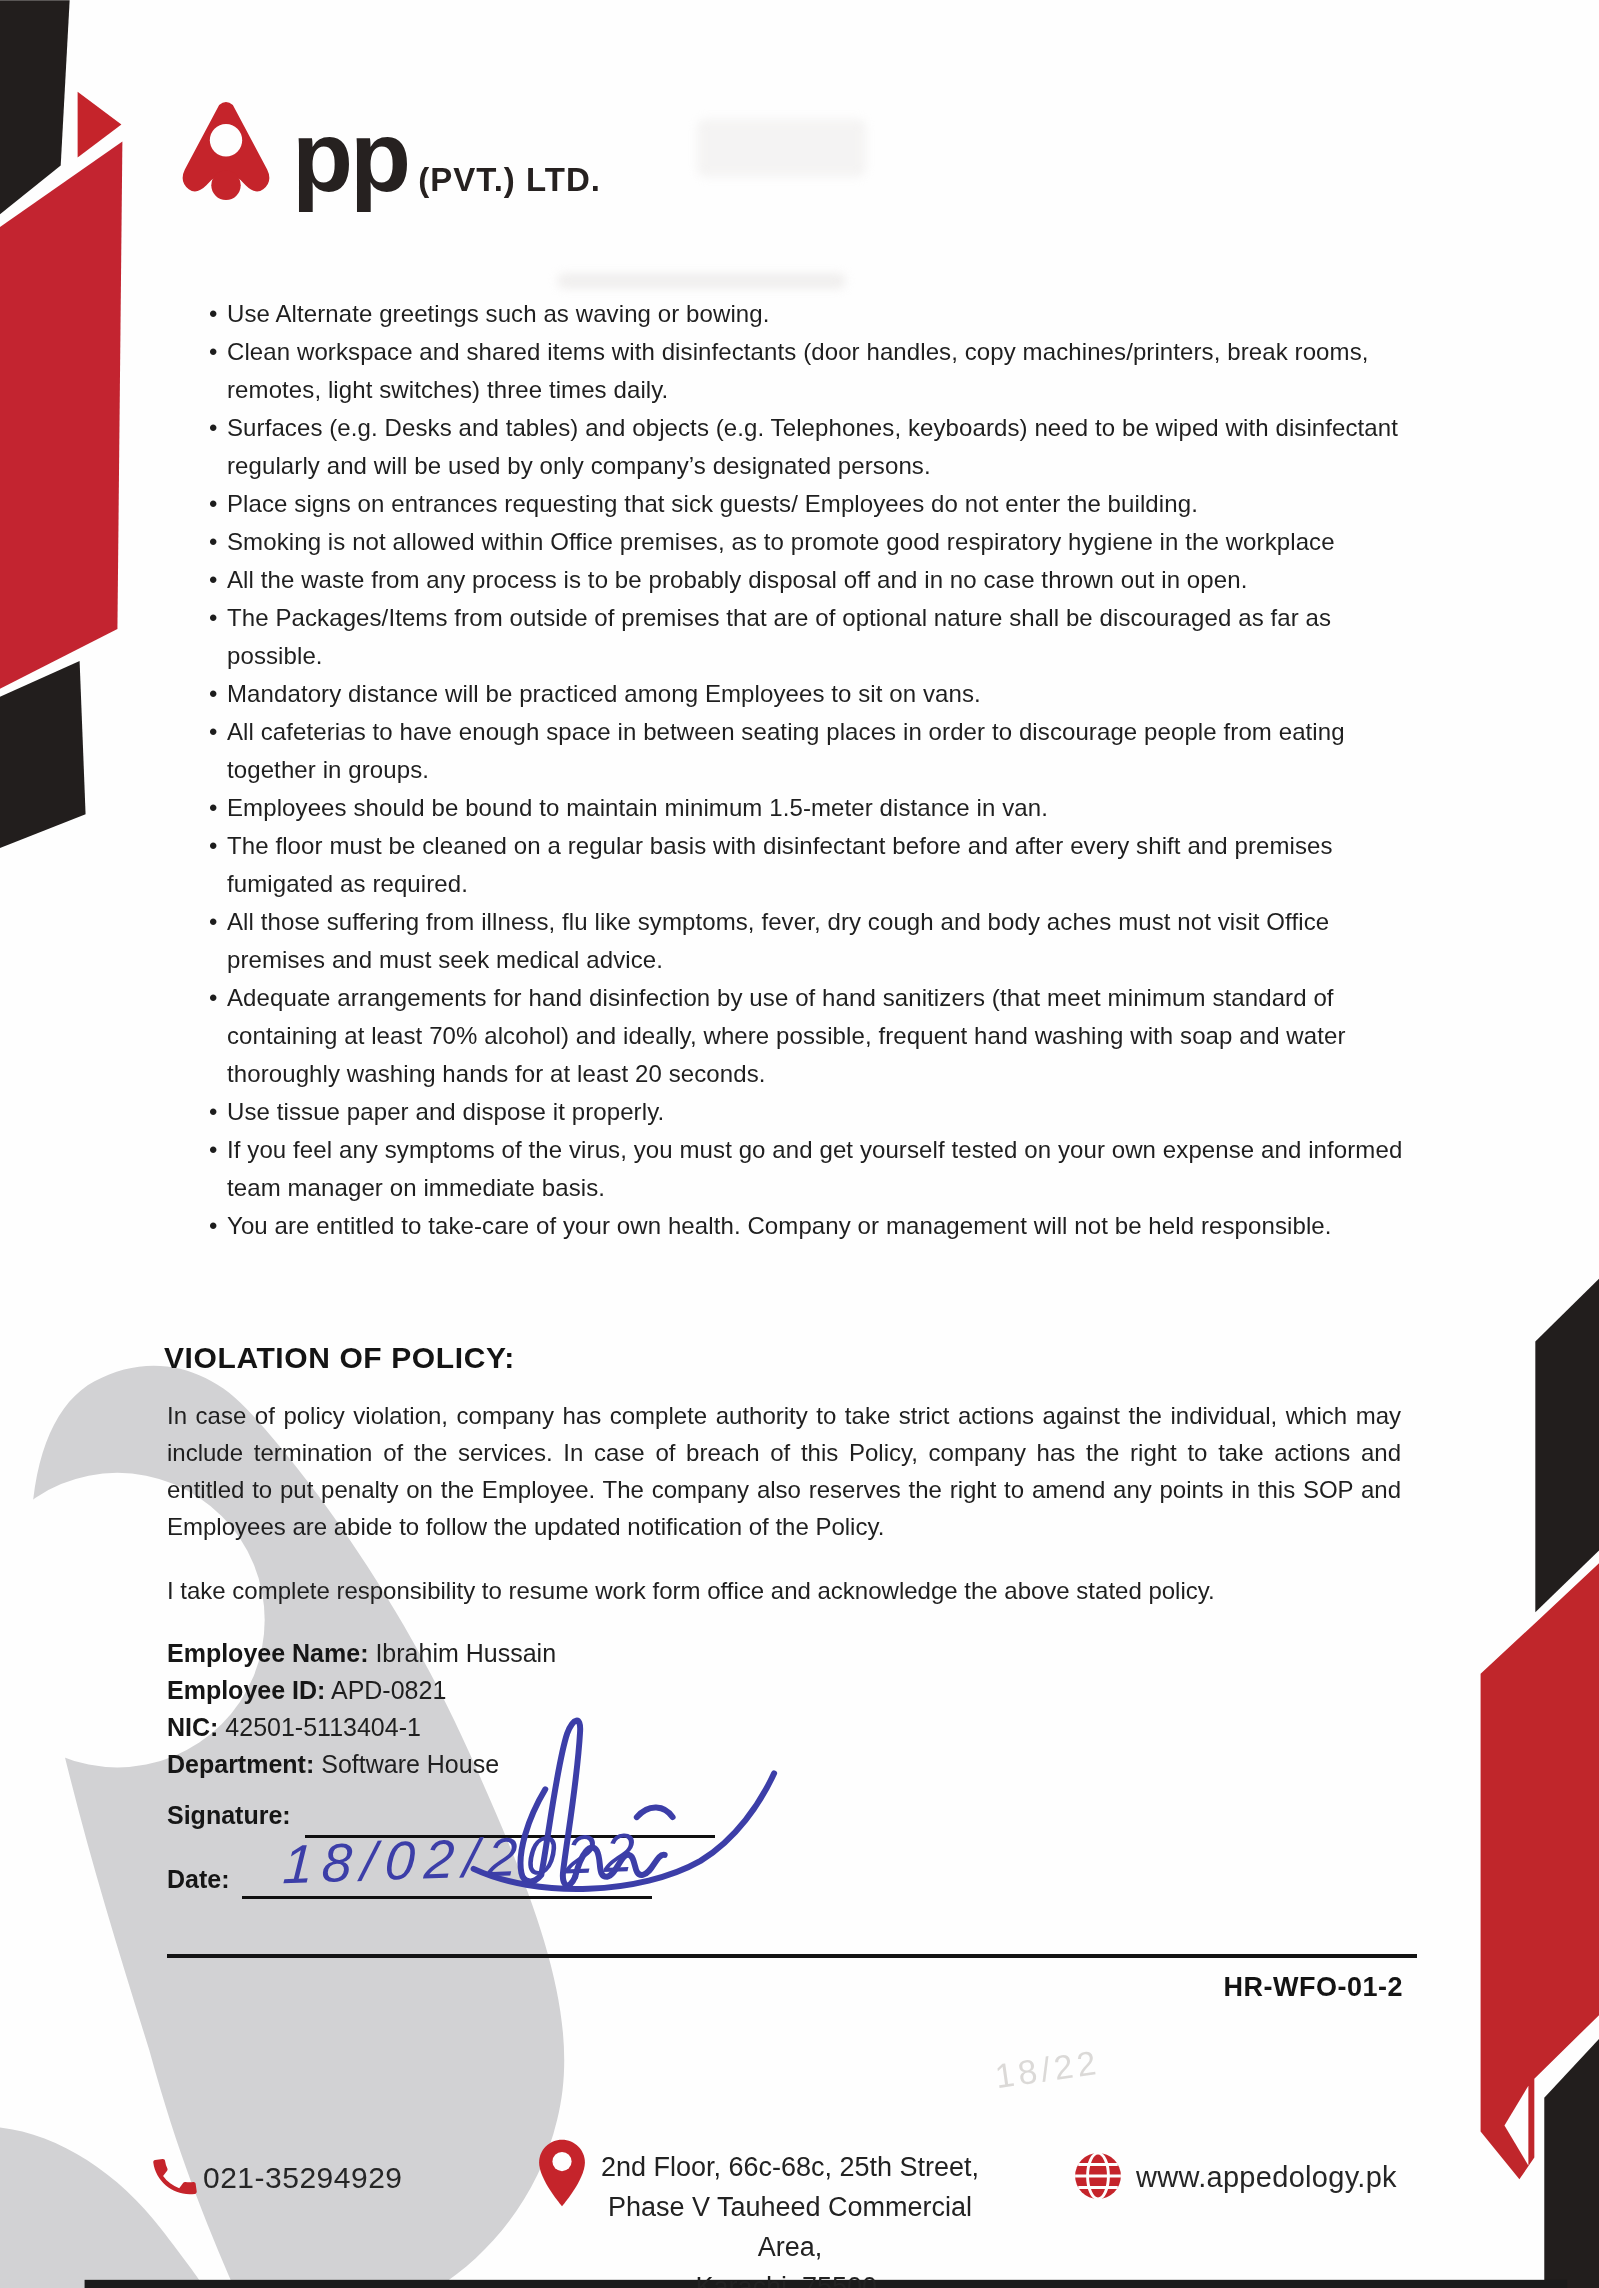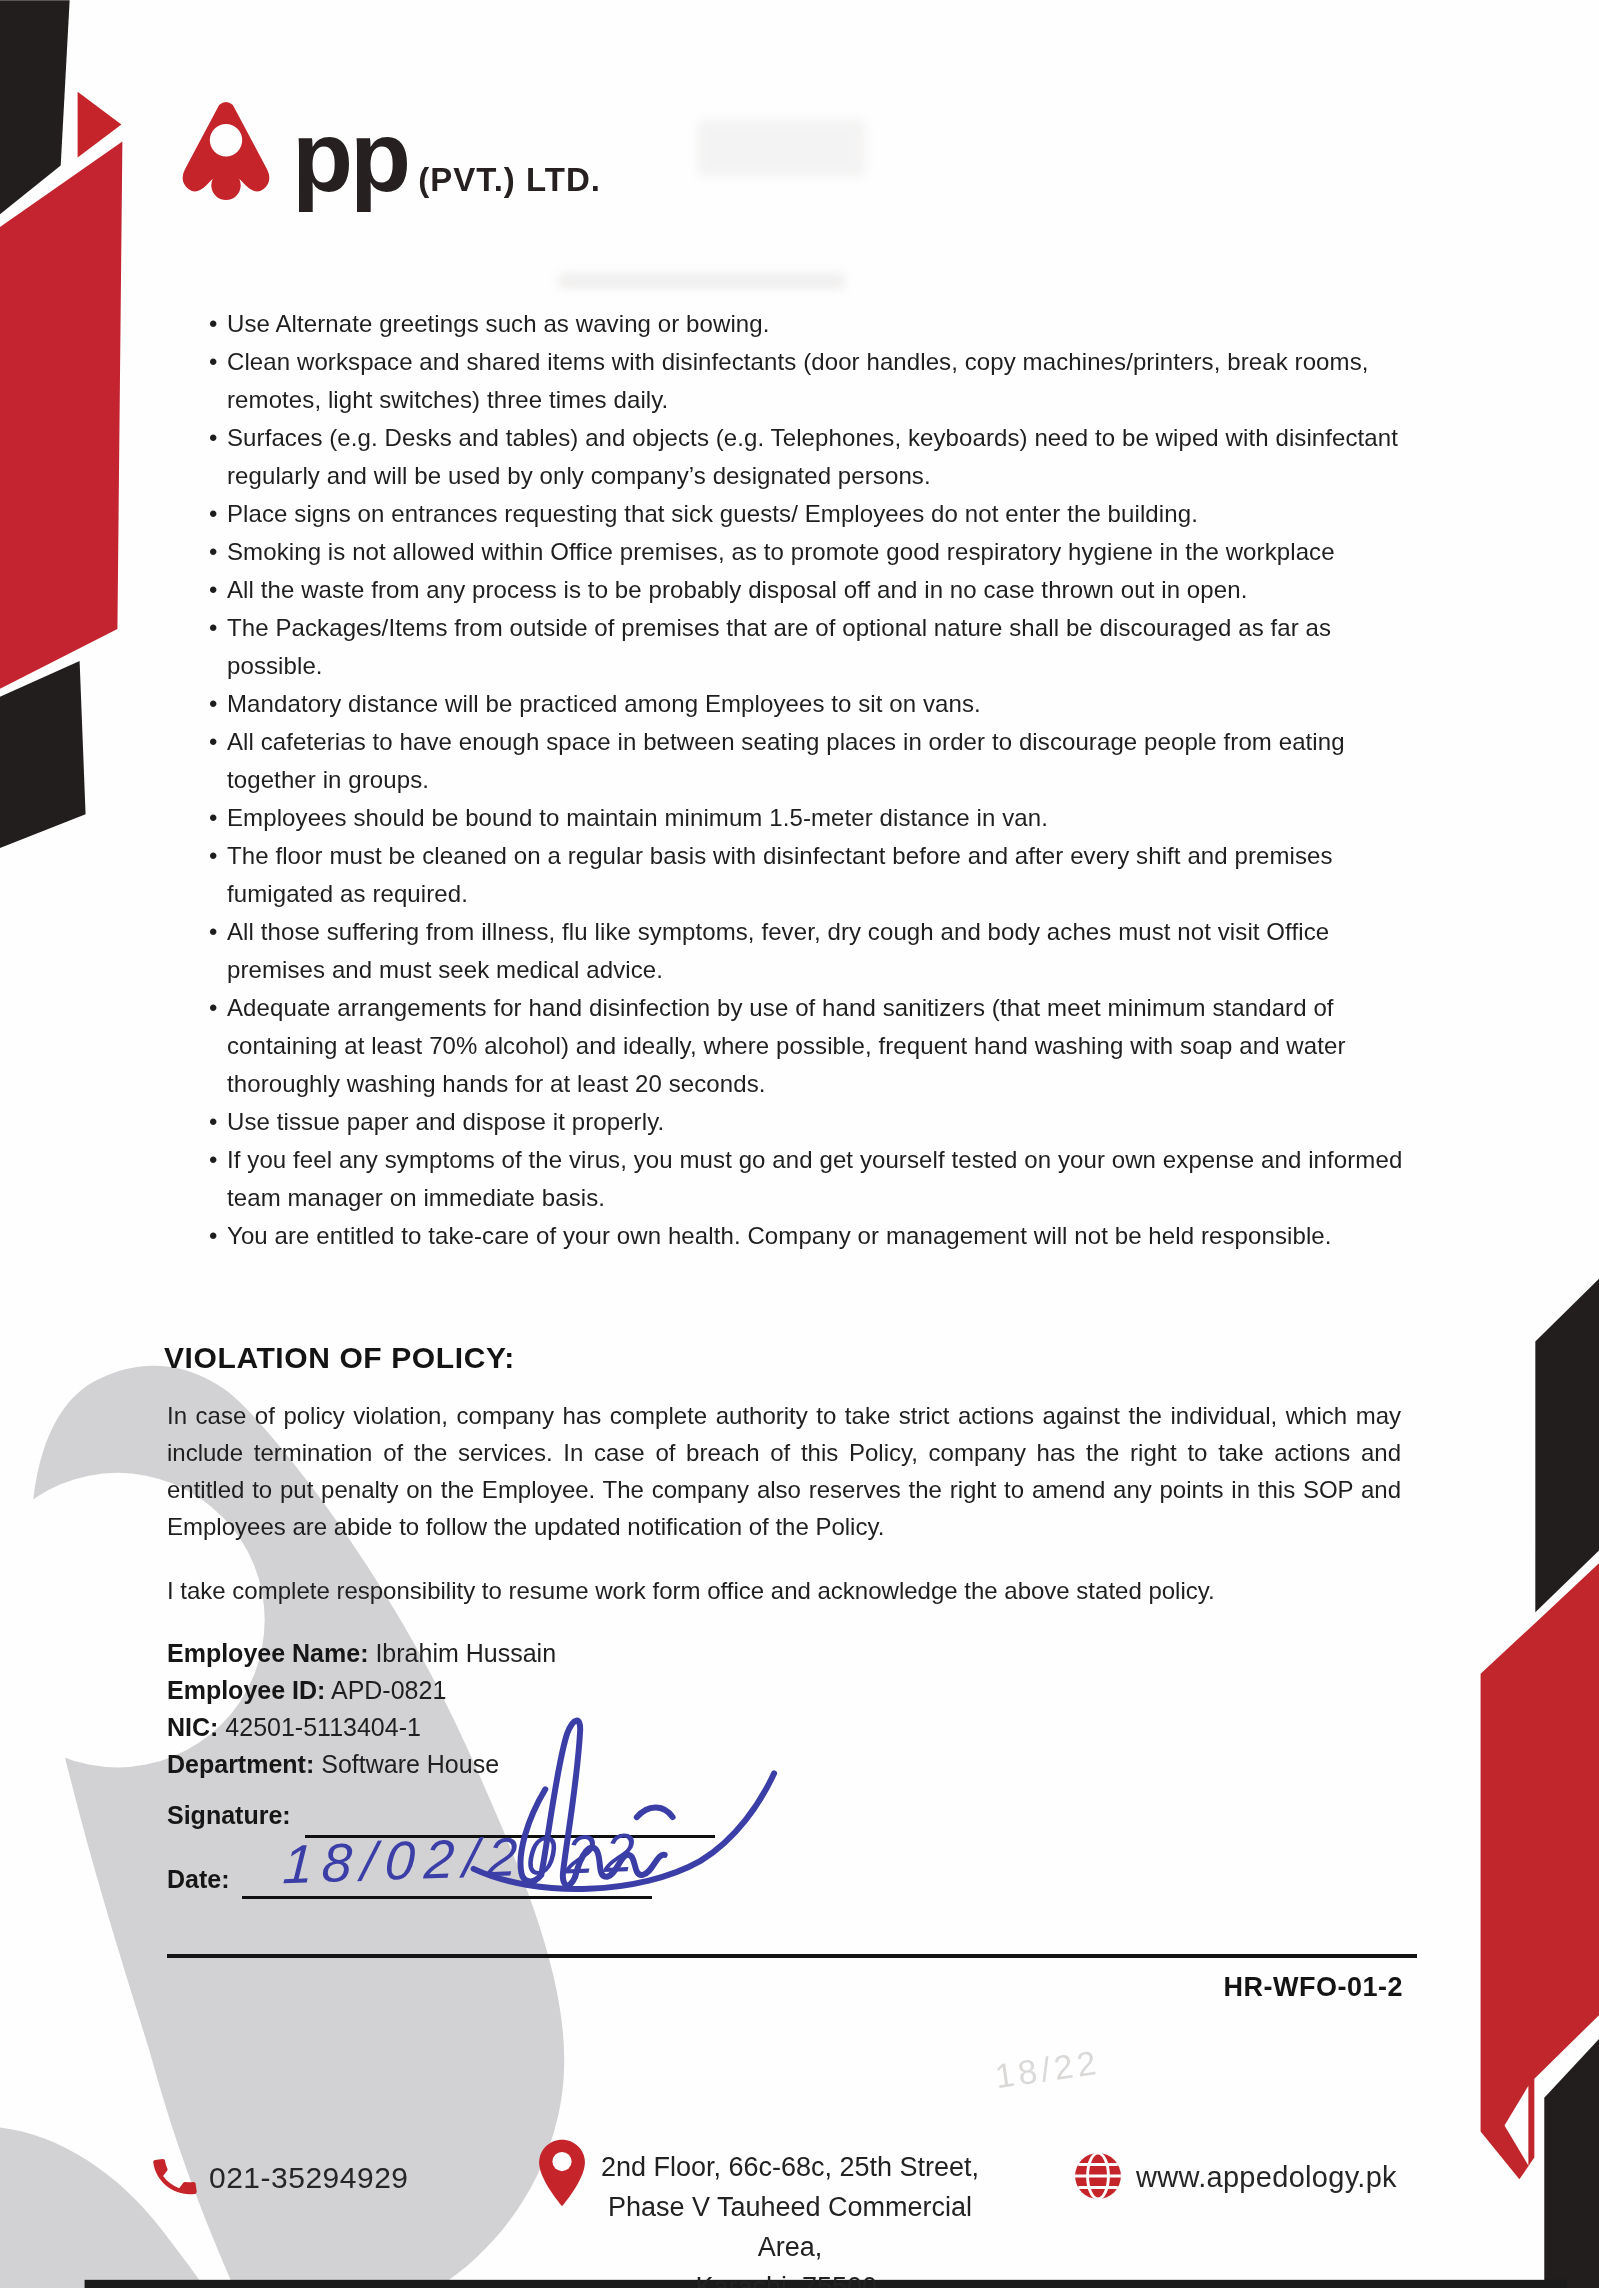"Use Alternate greetings such as" .bullets { top: 305px -> 295px }
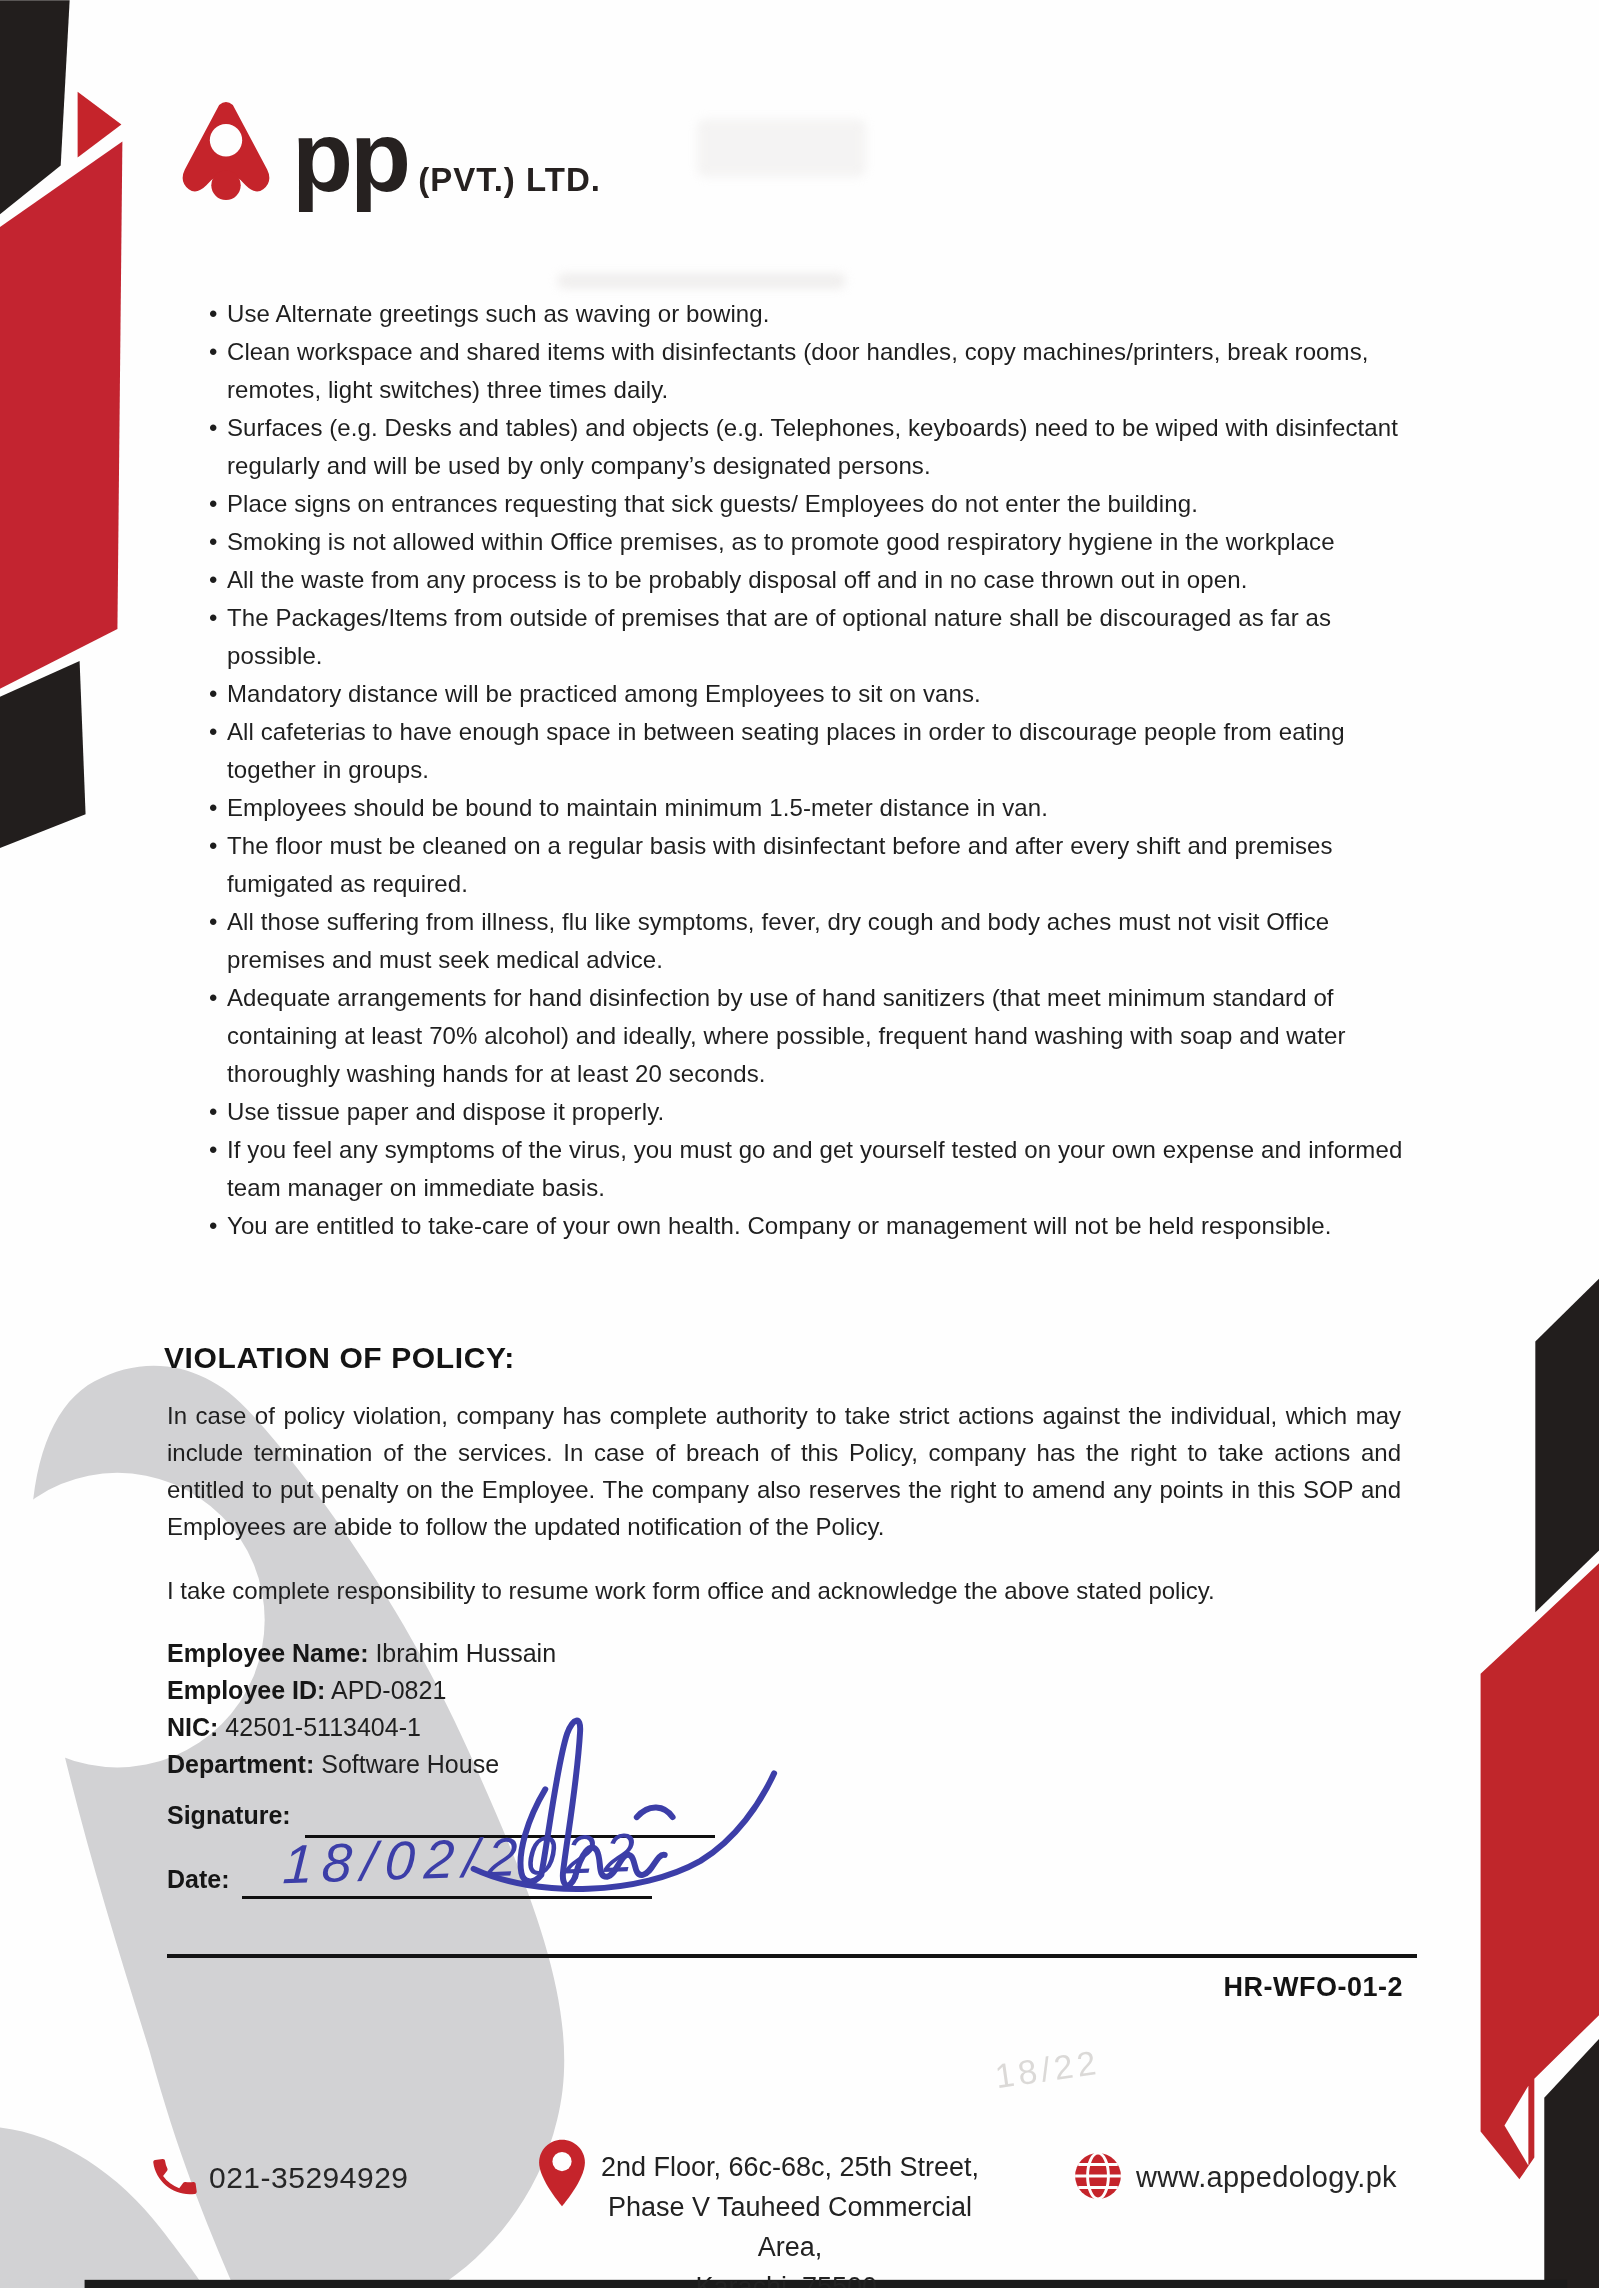"021-35294929" .f-phone-text { left: 209px -> 203px }
